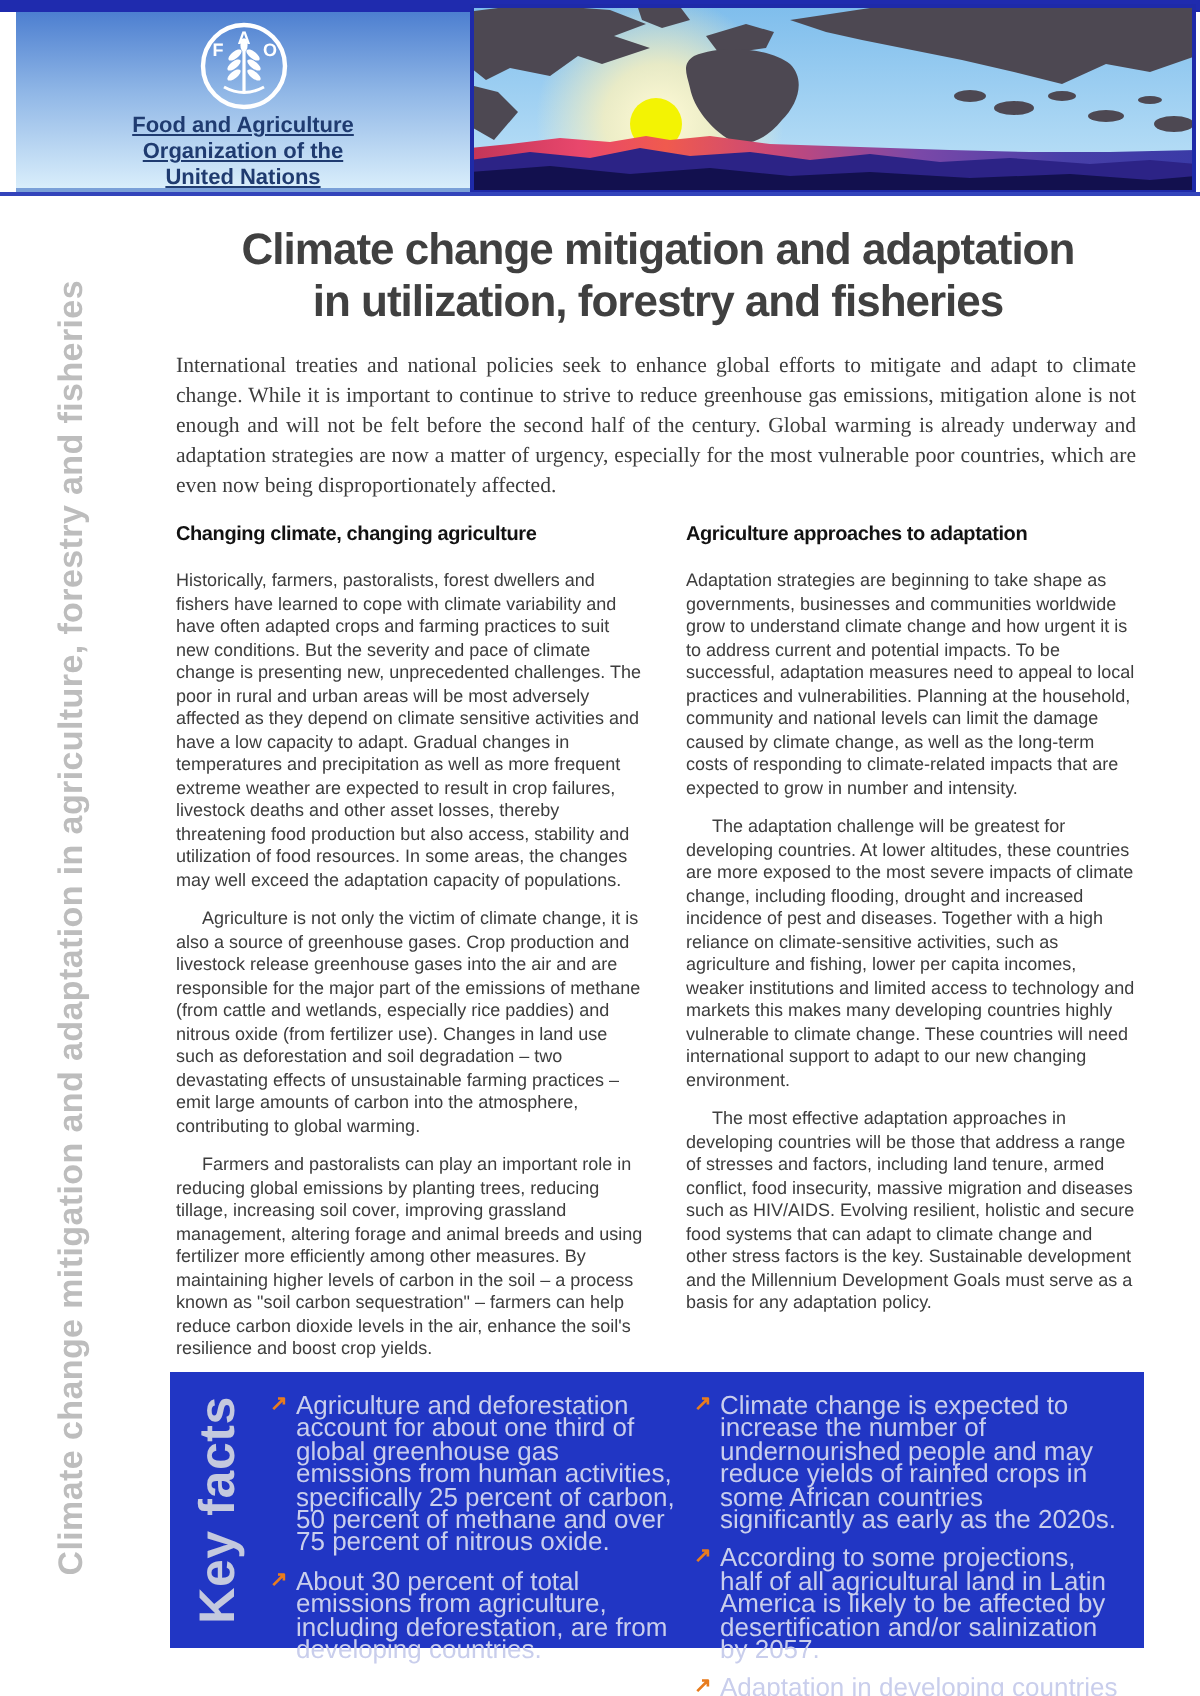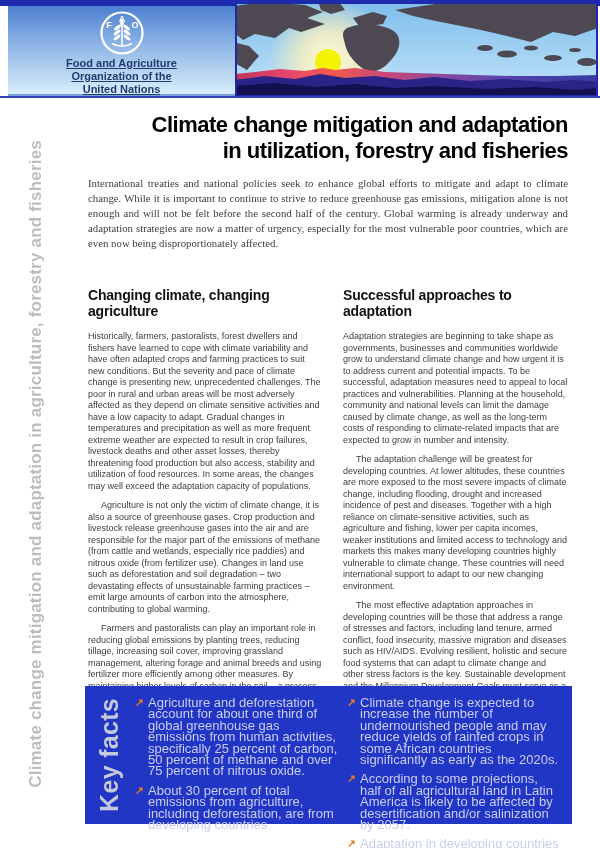"Climate change mitigation and adaptation" .title { color: #000000 -> #404040; text-align: right -> center }
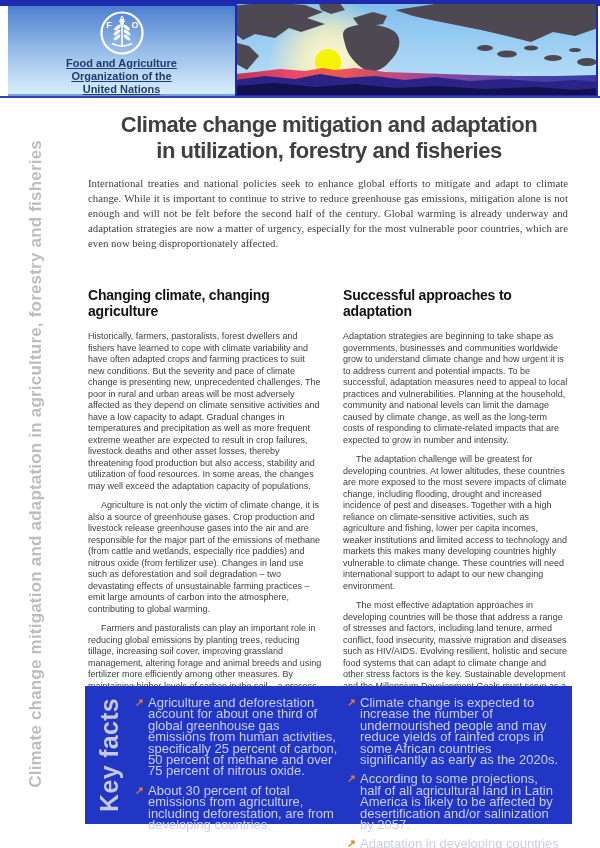"Changing climate, changing agriculture" .col h2 { font-size: 14px -> 10px; margin-top: 25px -> none }
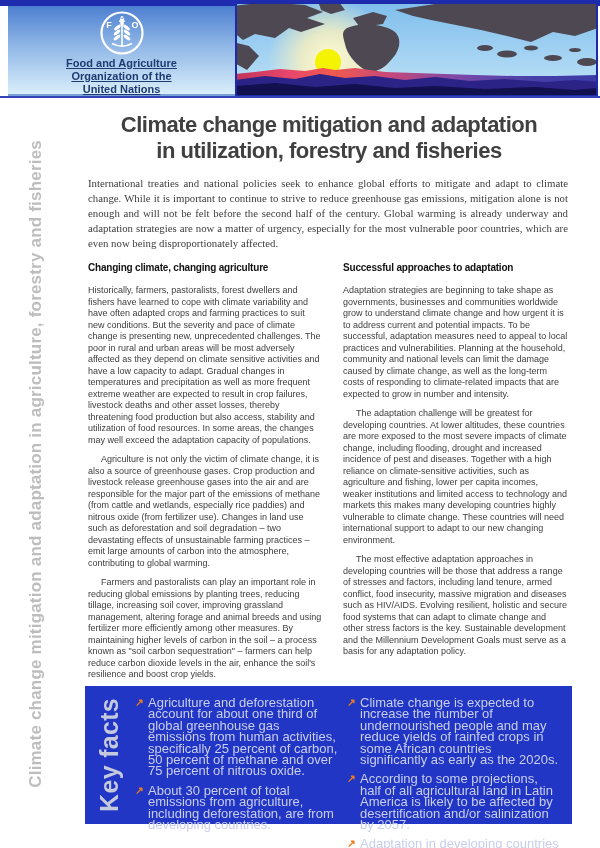"Successful approaches to adaptation" h2 { text: Successful -> Agriculture }
